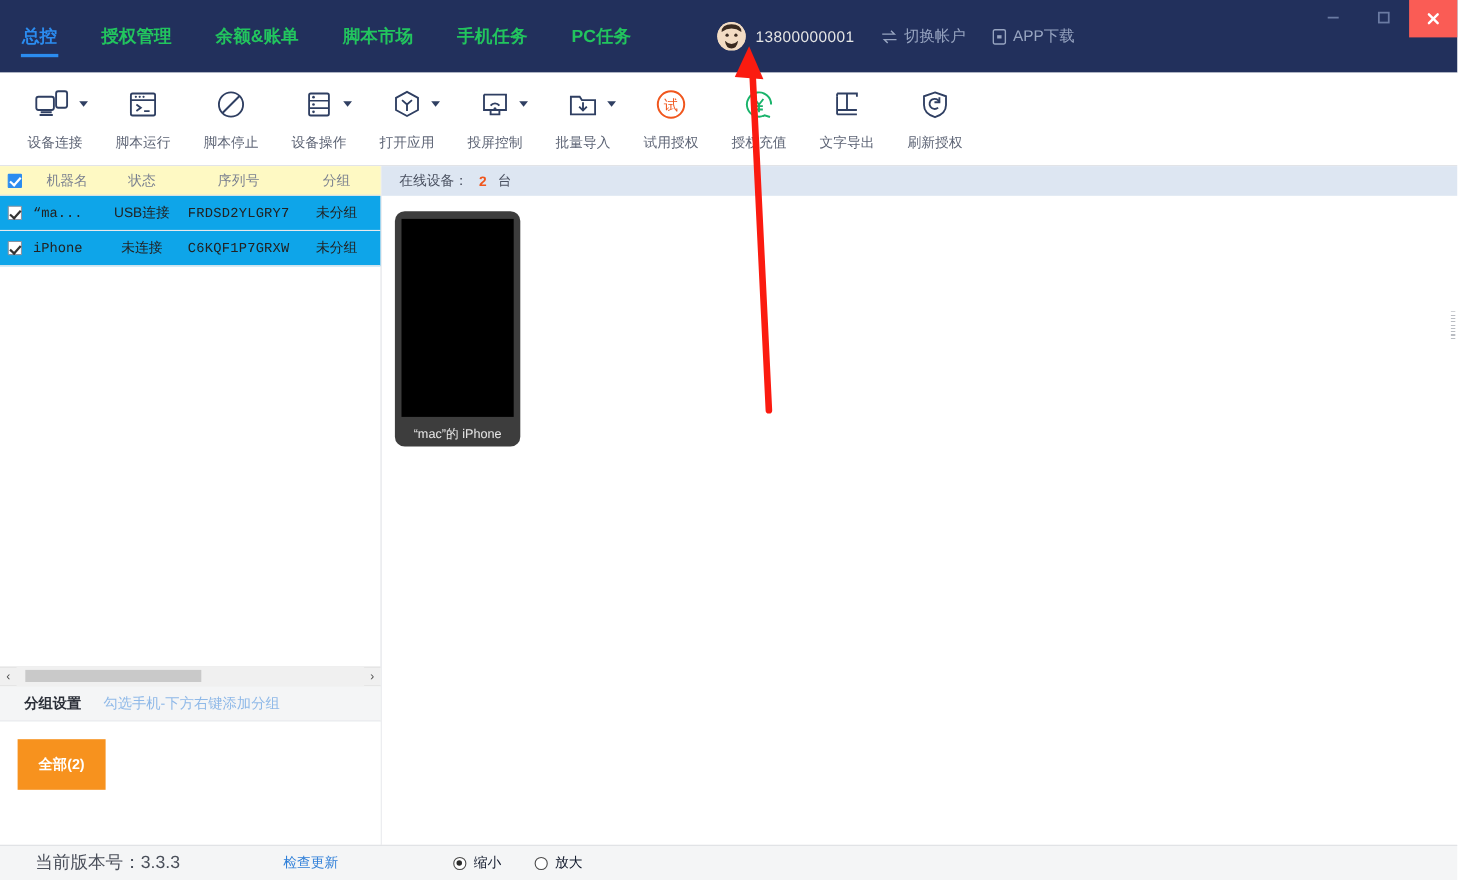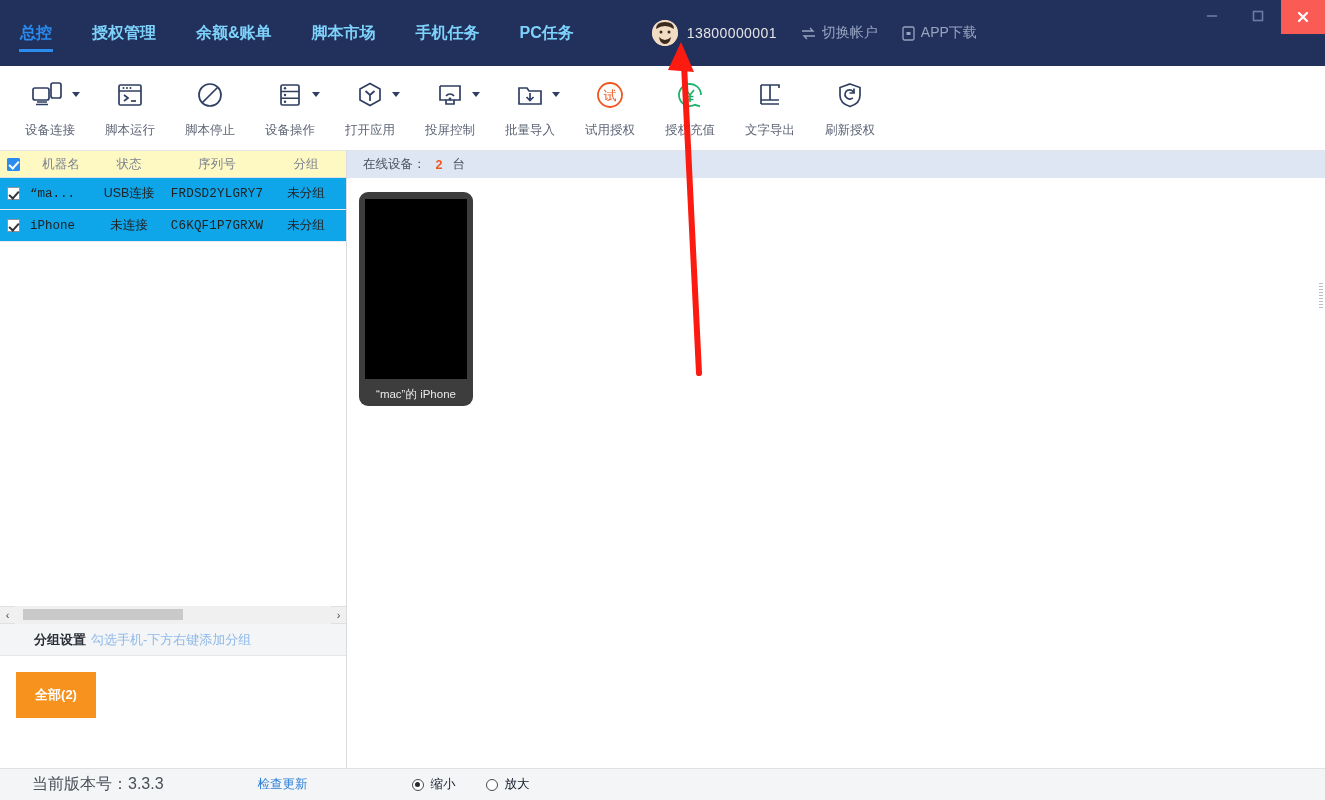"授权管理" .nav-item { color: #7dd3fc -> #22c55e }
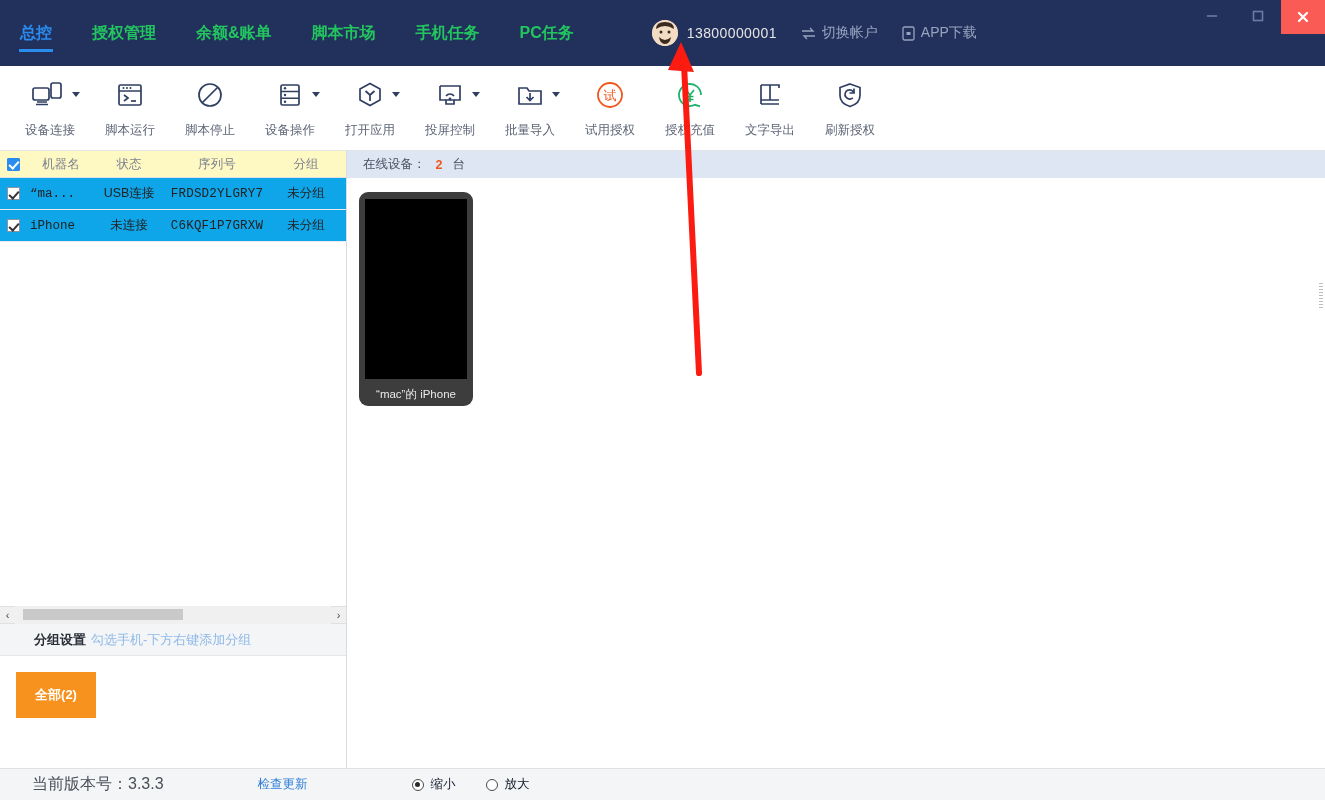"分组设置" .grpbar { gap: 5px -> 20px; padding-left: 34px -> 22px }
